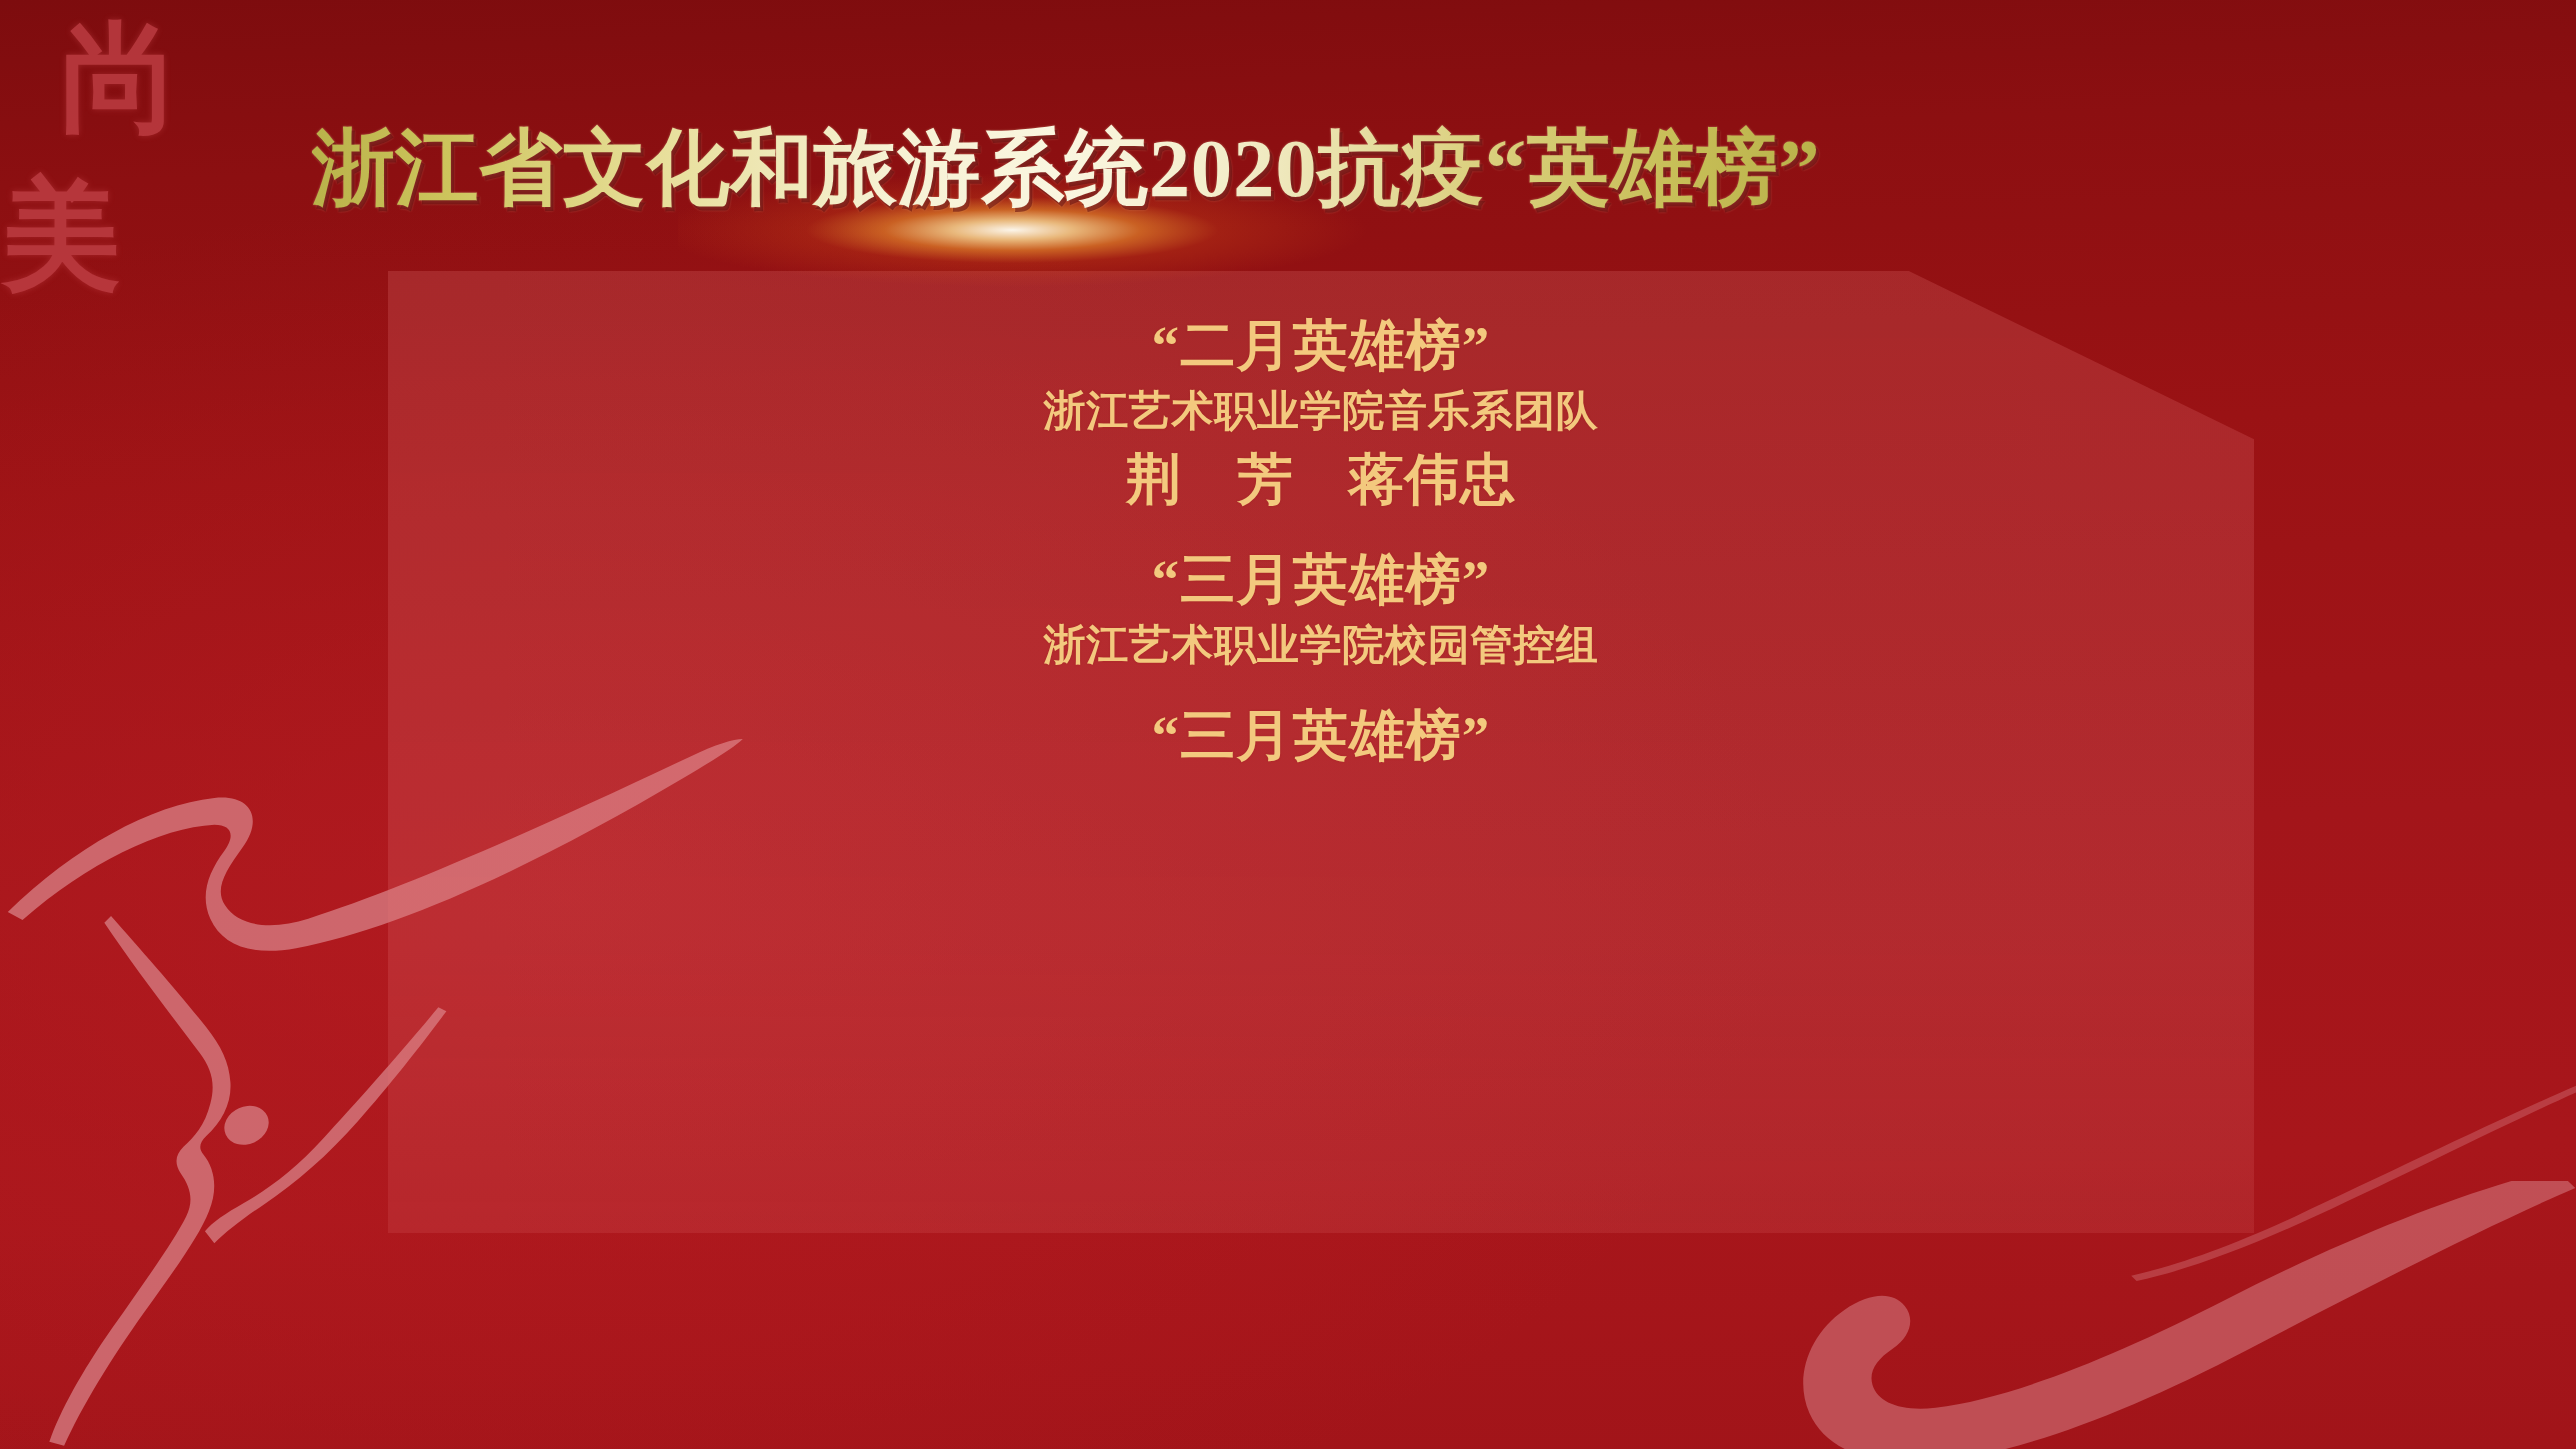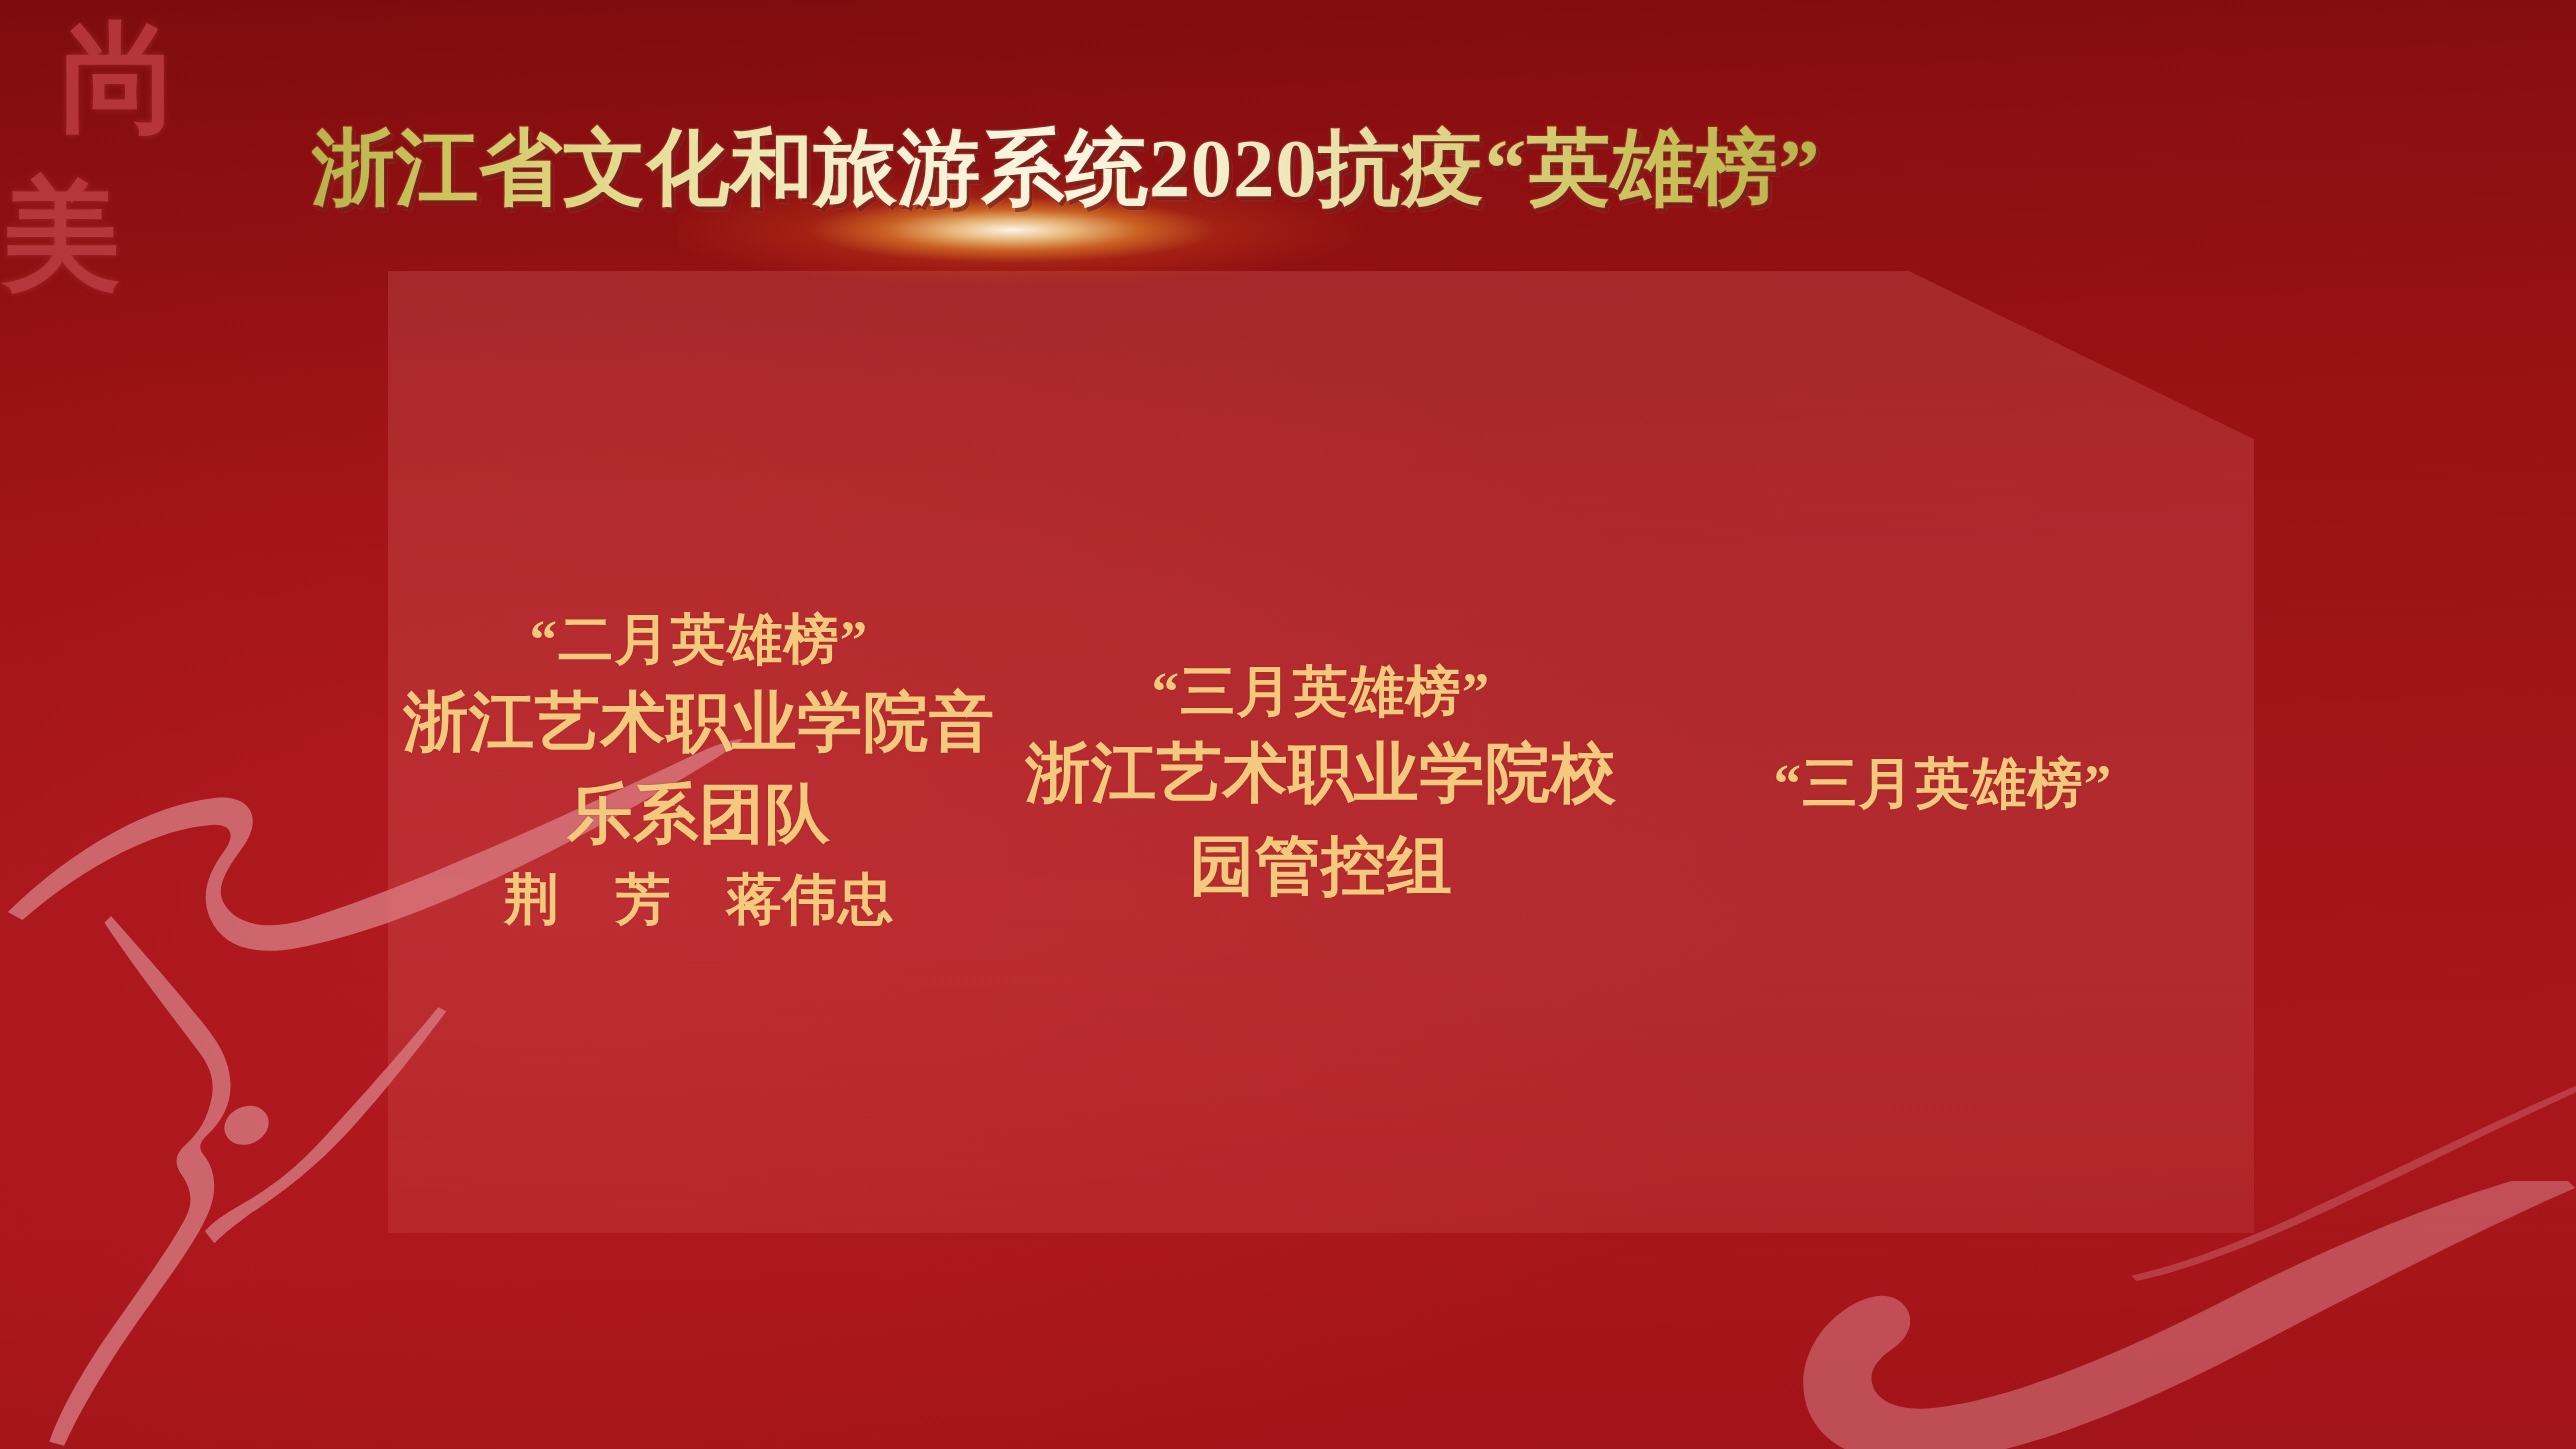"“二月英雄榜”" #content { flex-direction: row -> column }
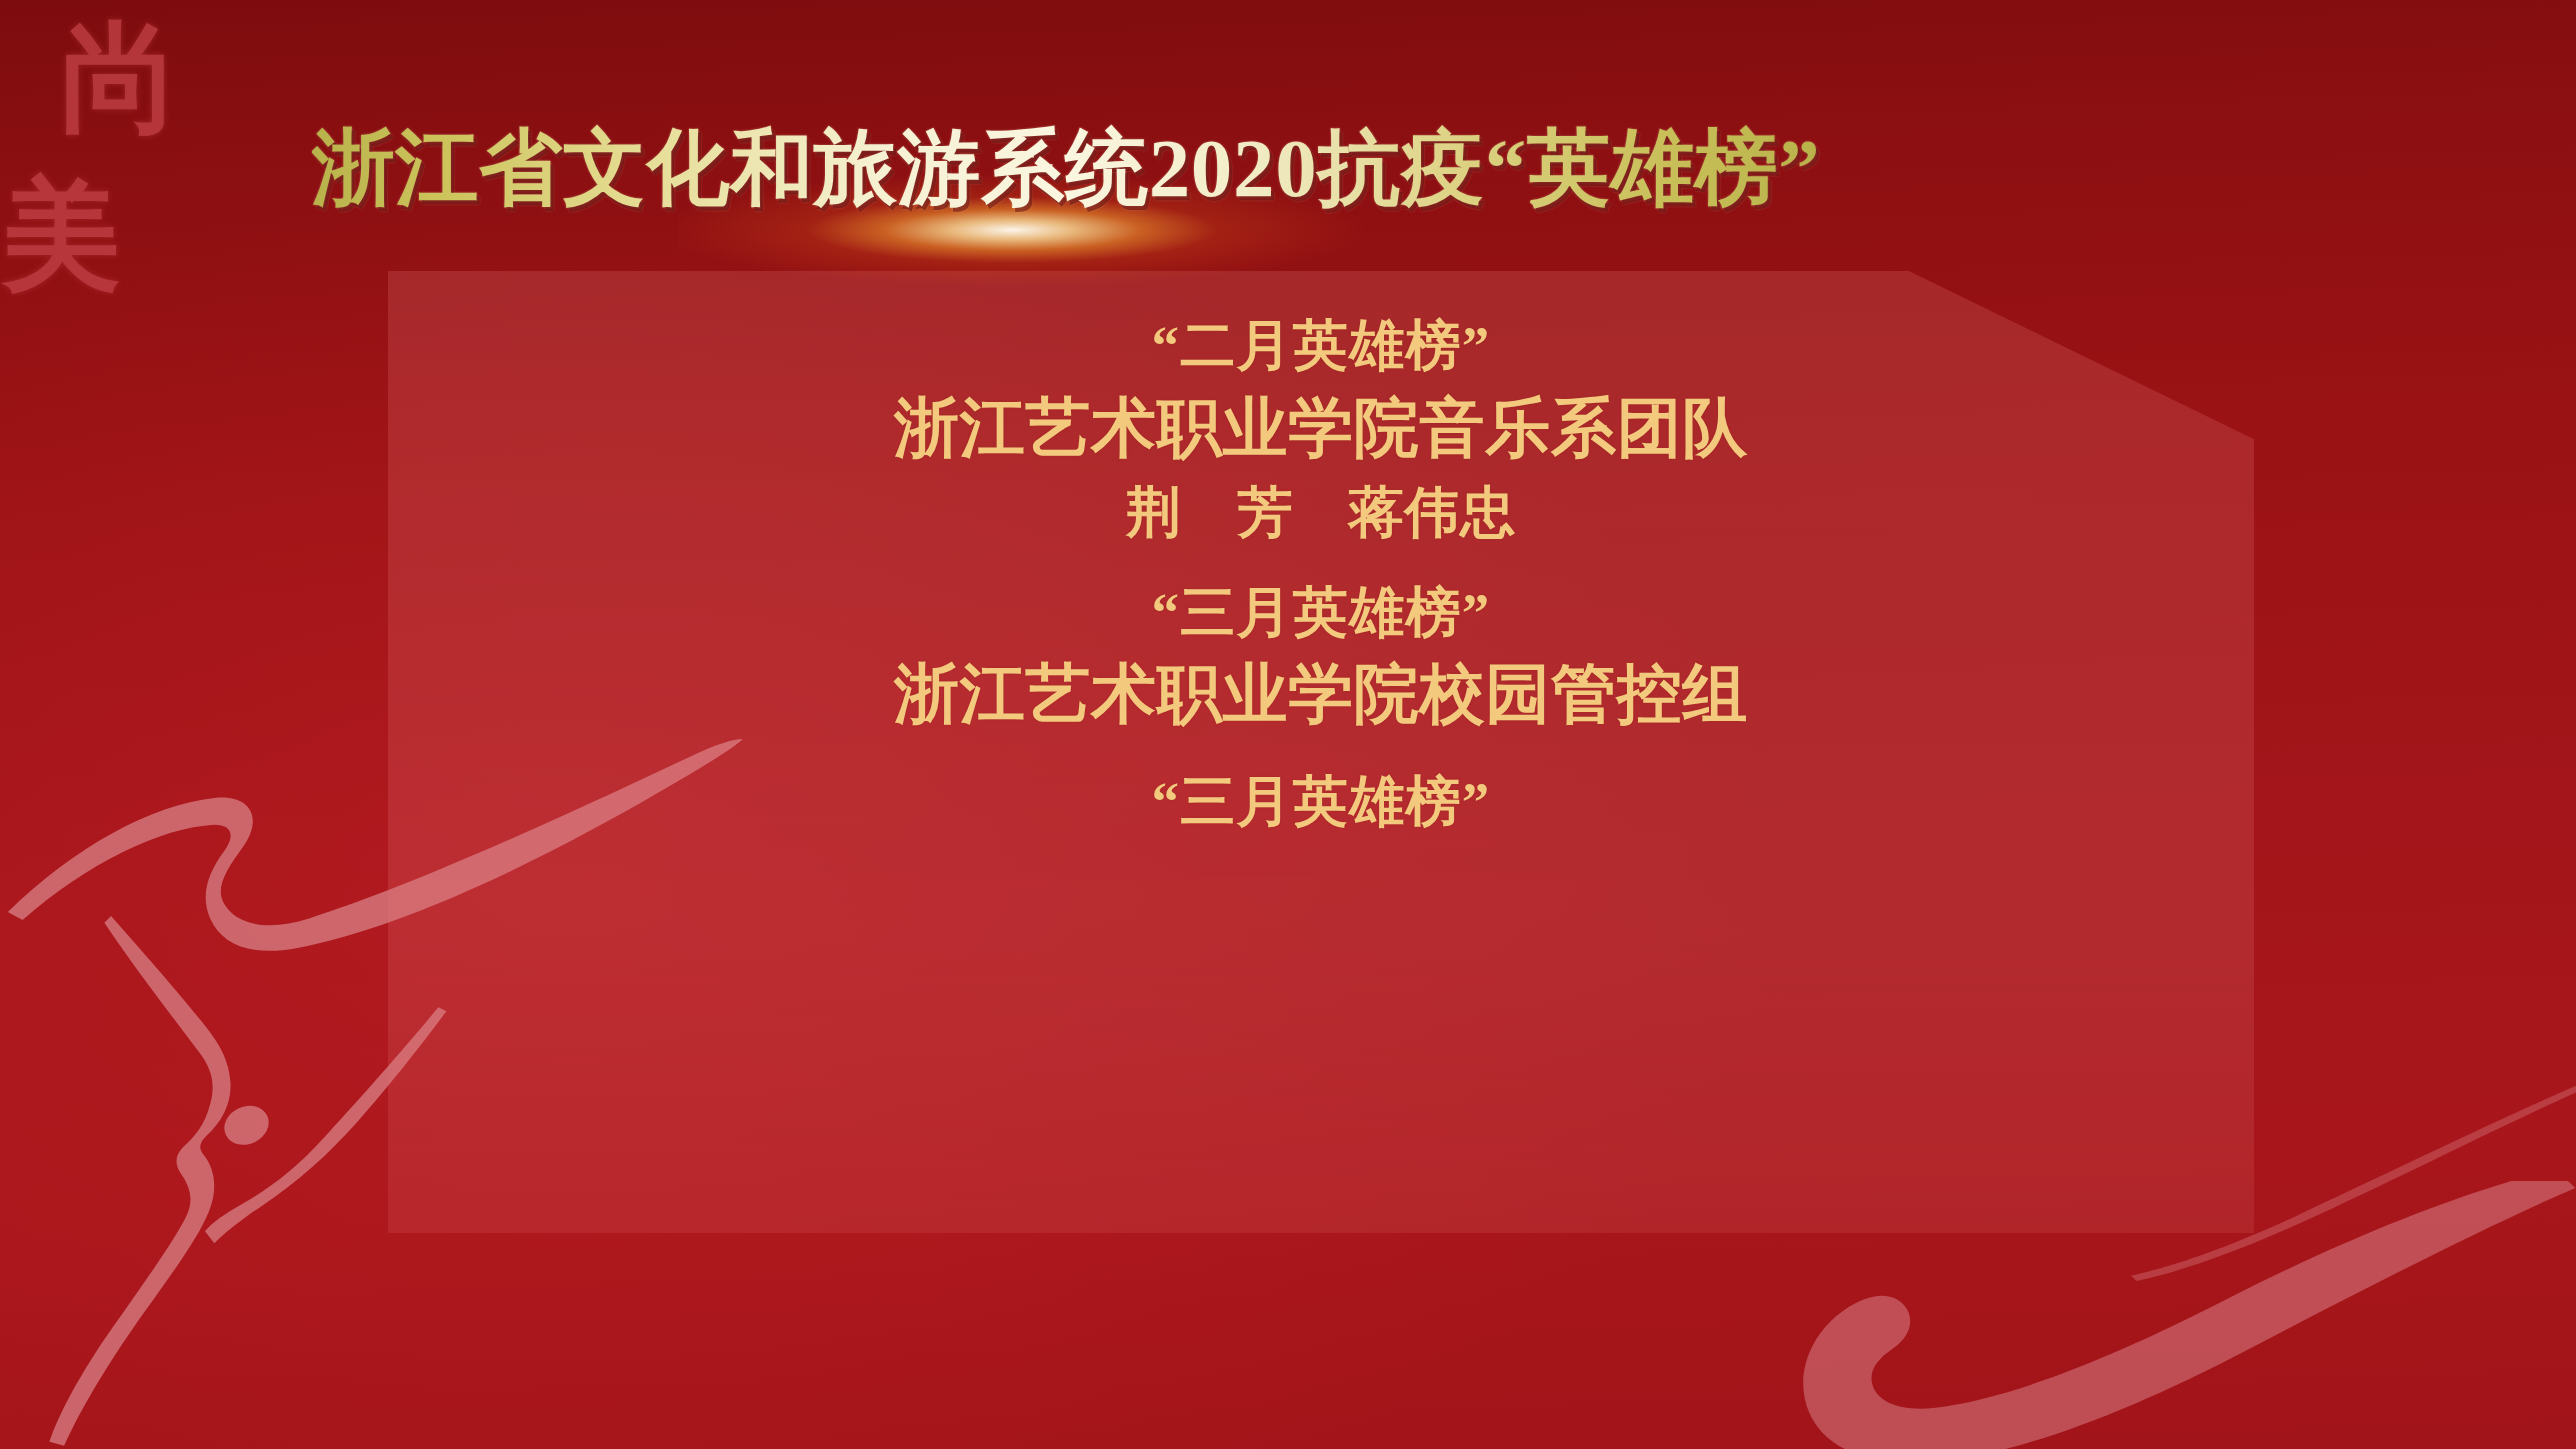"浙江艺术职业学院音乐系团队" .m-team { font-size: 65px -> 42px }
